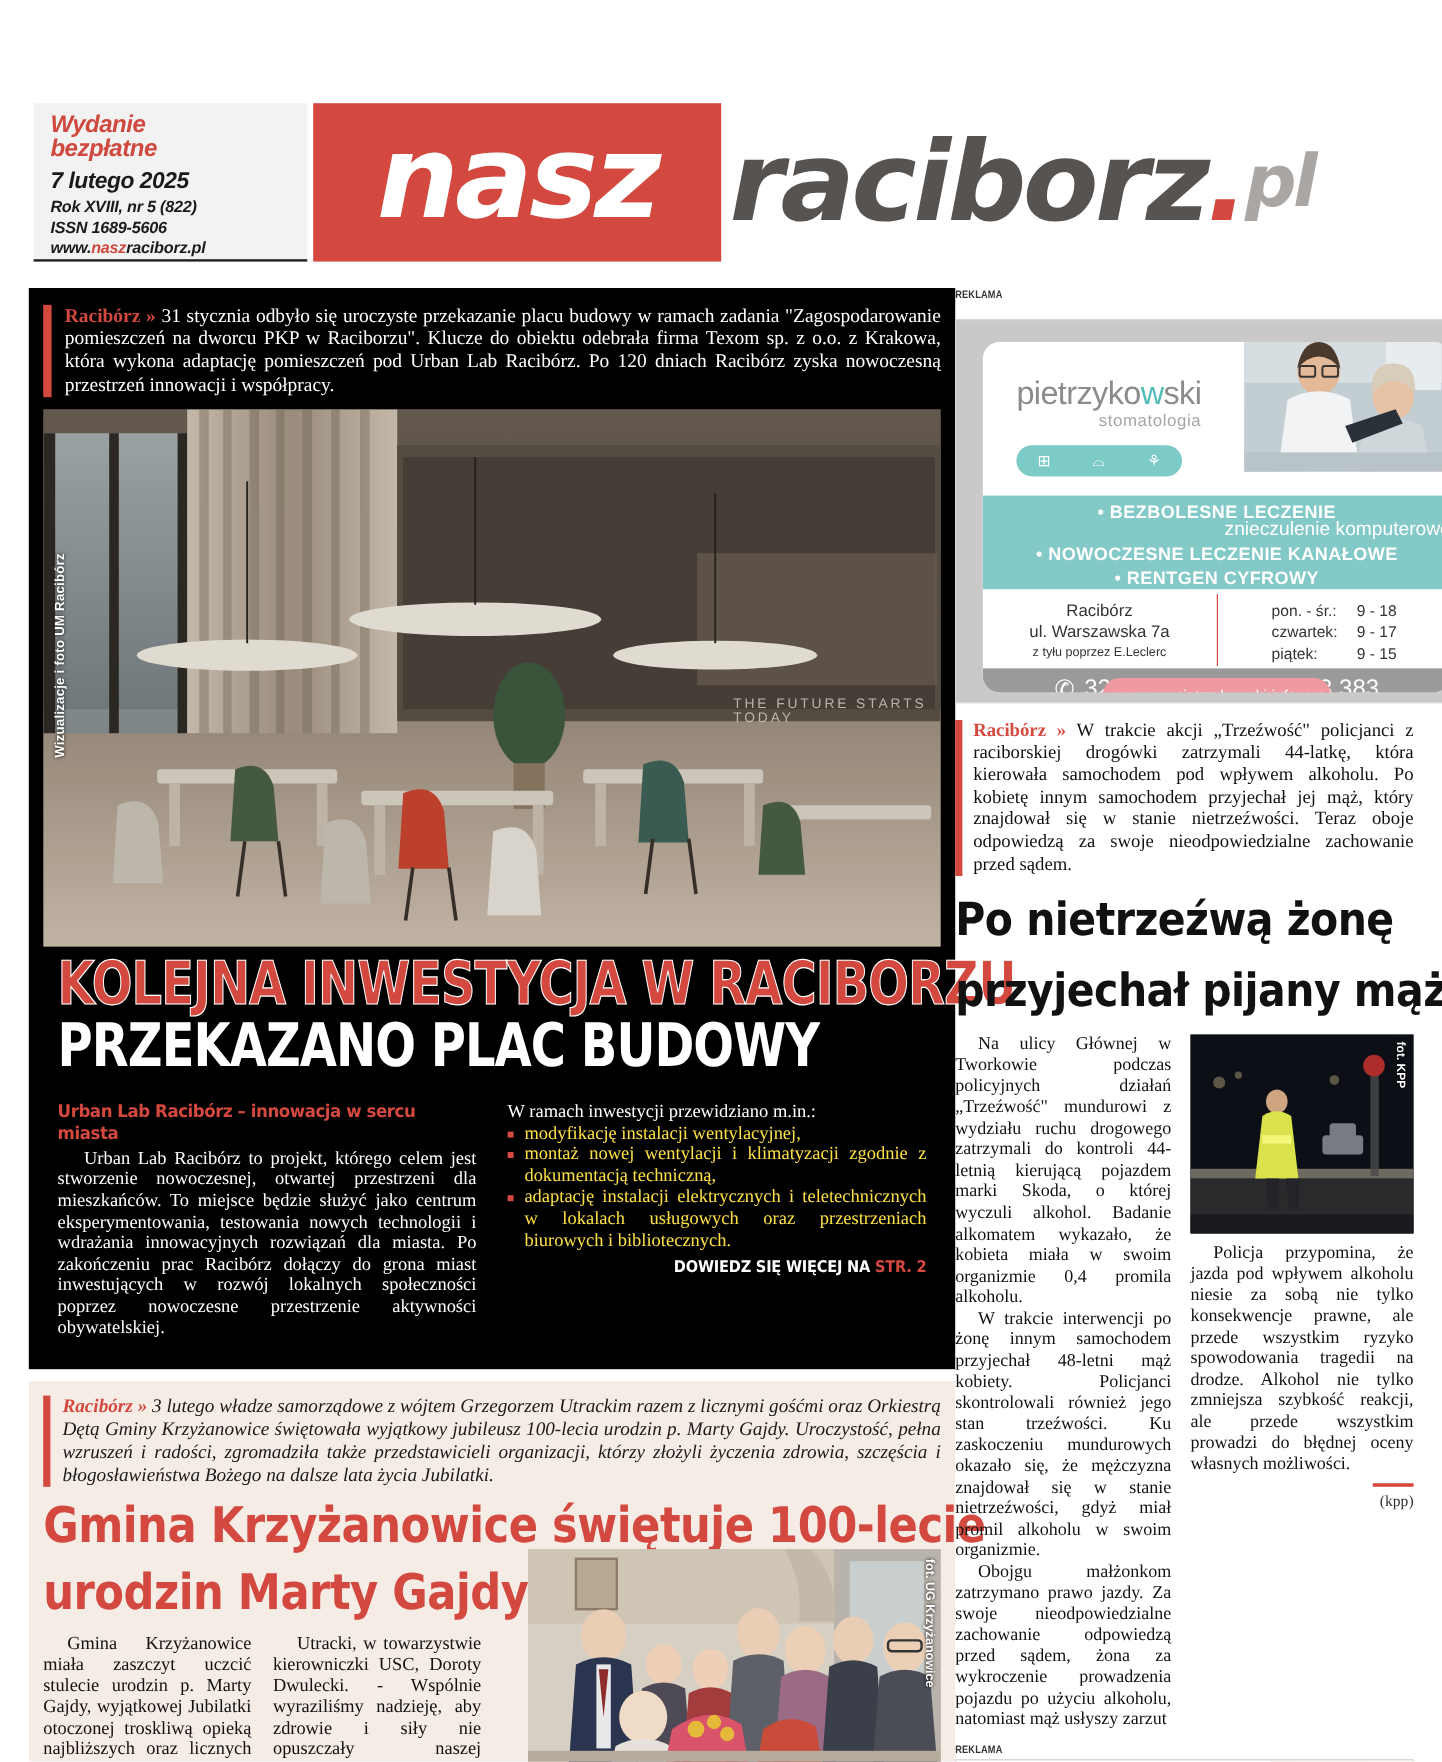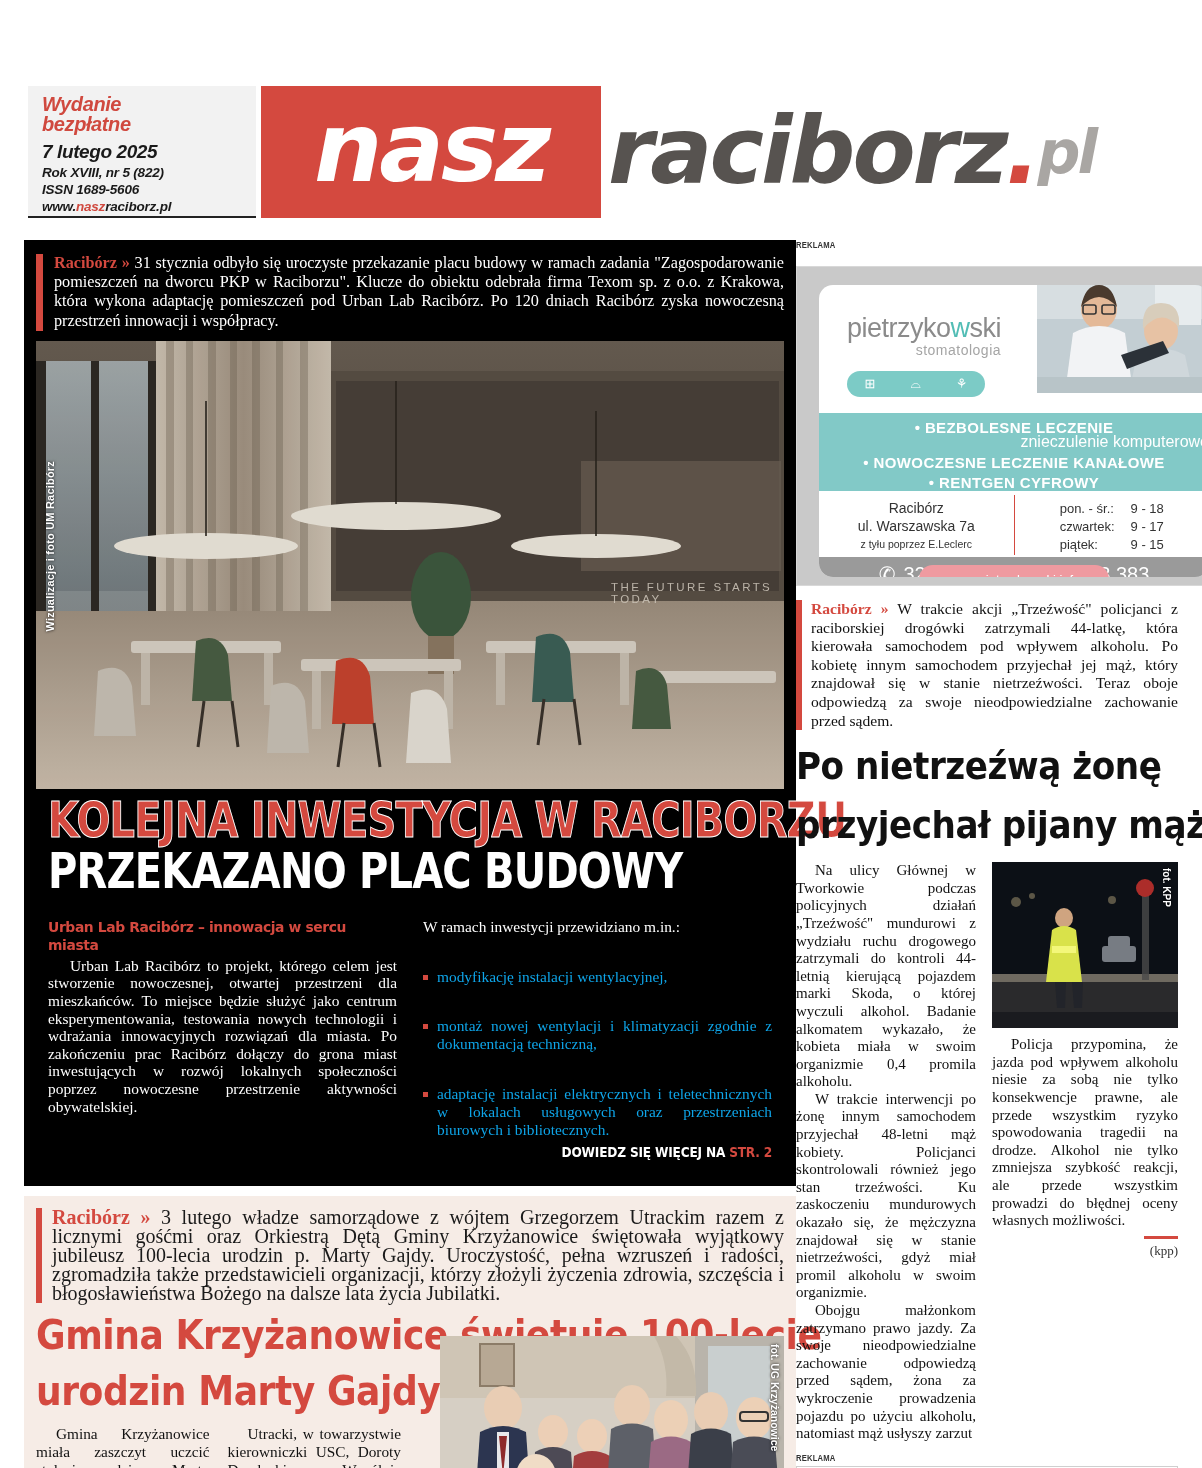"modyfikację instalacji wentylacyjnej," .lb-list li { color: #0ea5e9 -> #fde047; margin-top: 32px -> none }
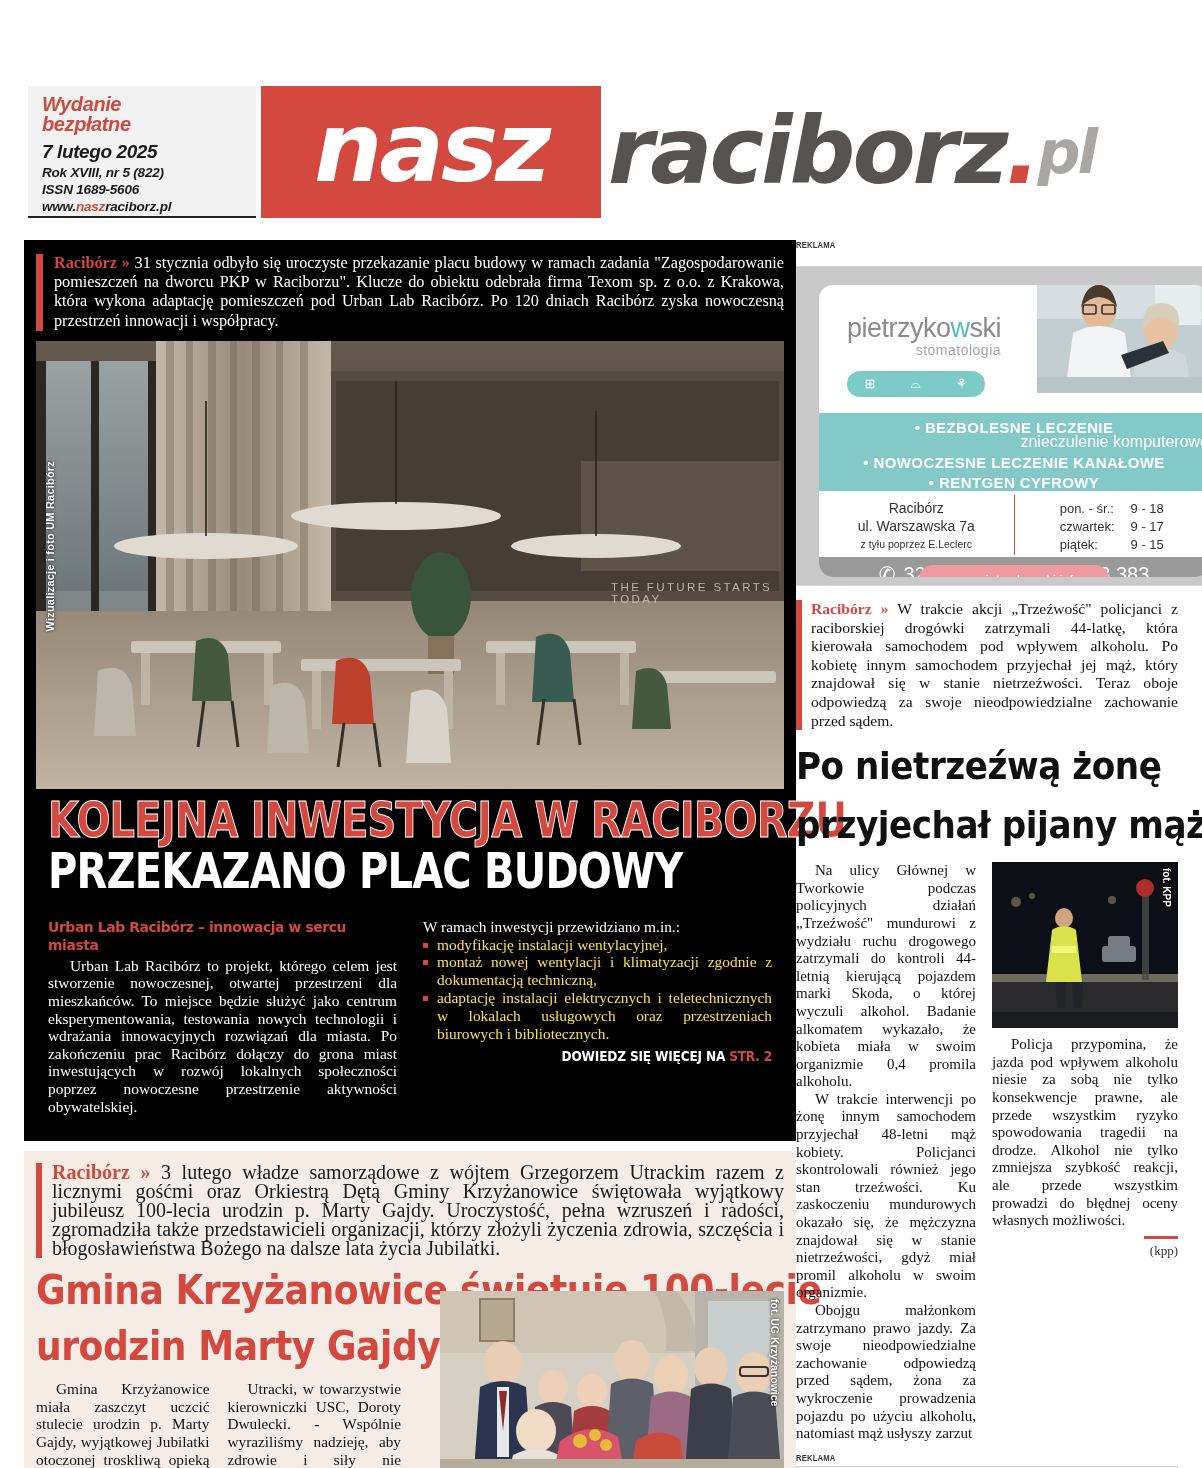"Racibórz » 3 lutego władze" .s2-lead-text { font-size: 20px -> 16px; font-style: none -> italic }
